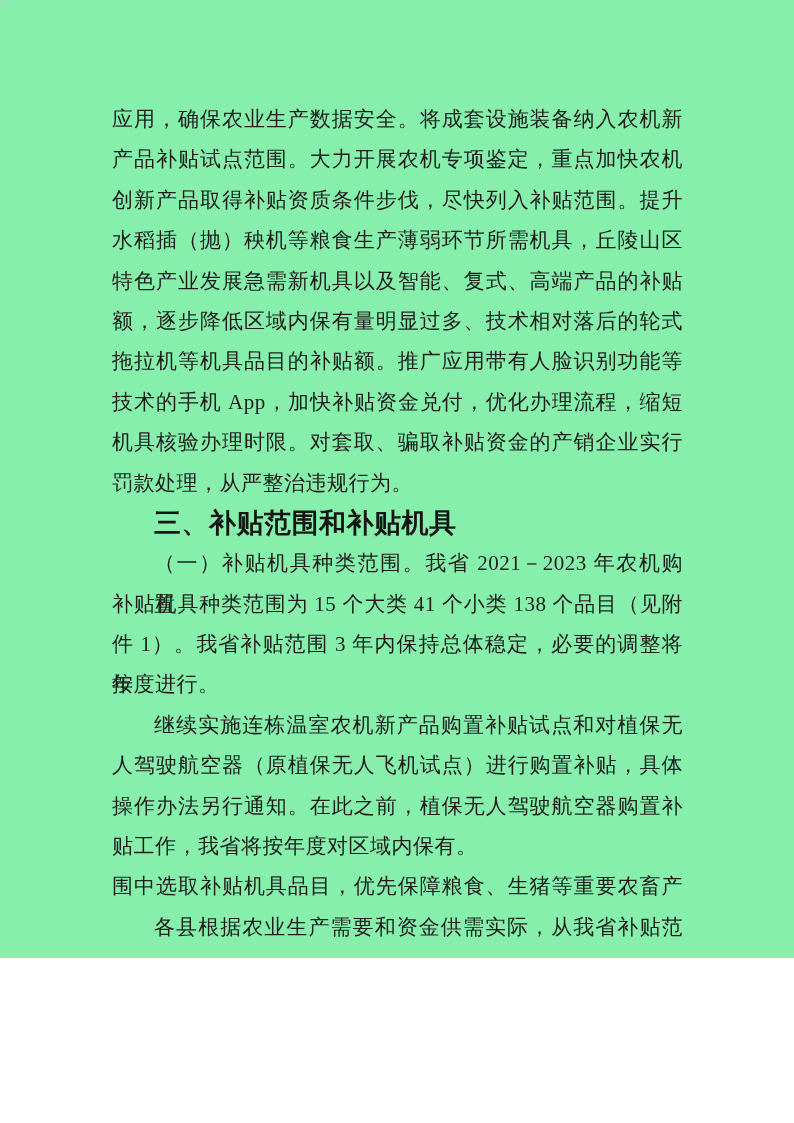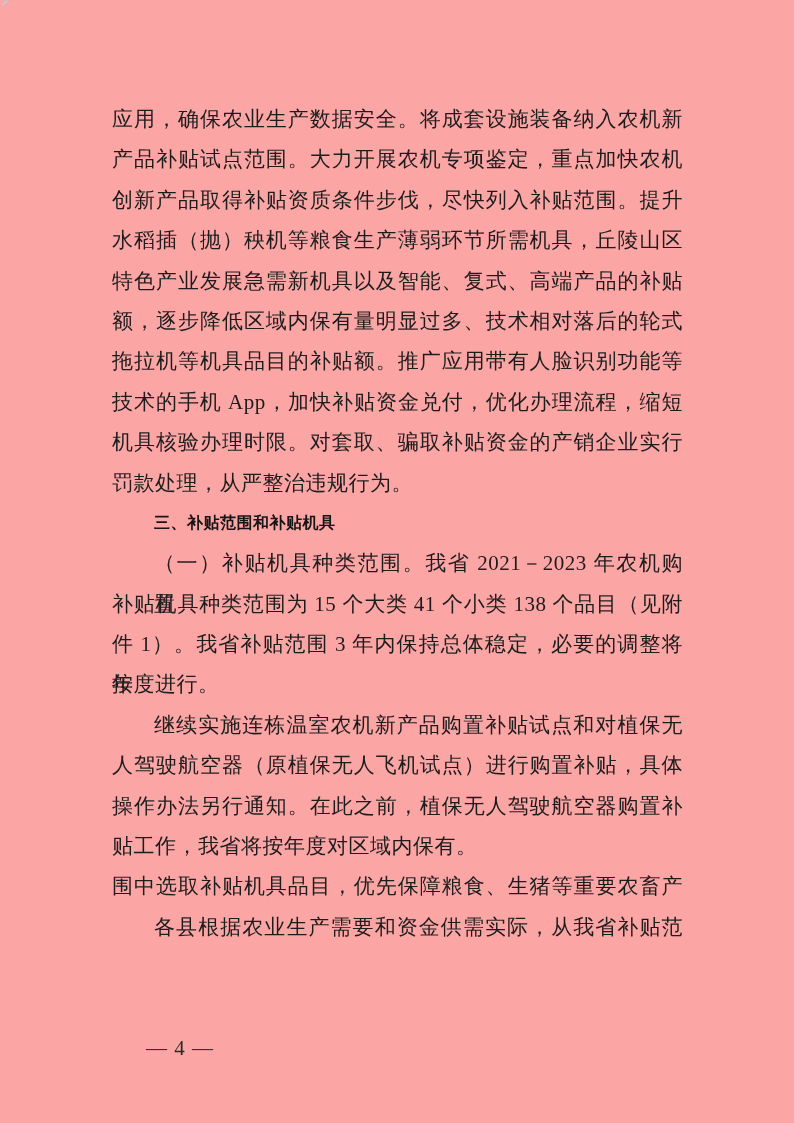"应用，确保农业生产数据安全。将成套设施装备纳入农机新" .page { background: #fca5a5 -> #86efac; height: 1123px -> 958px }
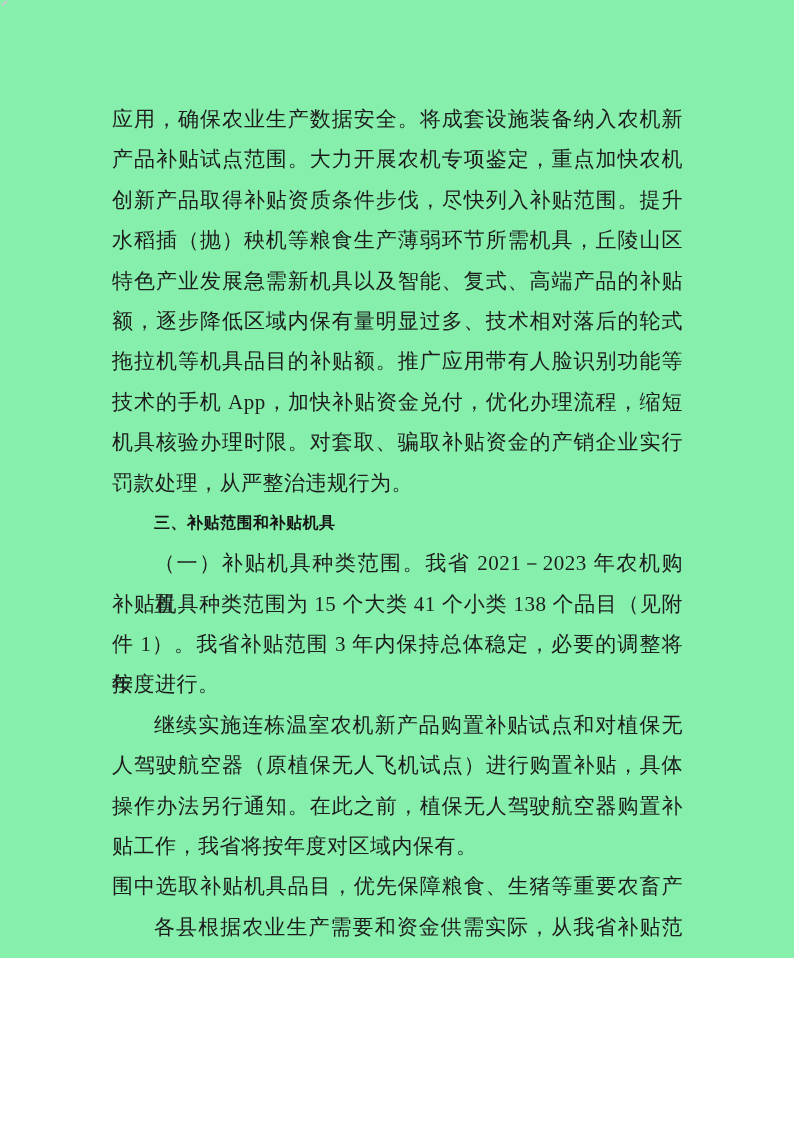"三、补贴范围和补贴机具" .block.heading .line { font-size: 16px -> 27px }
